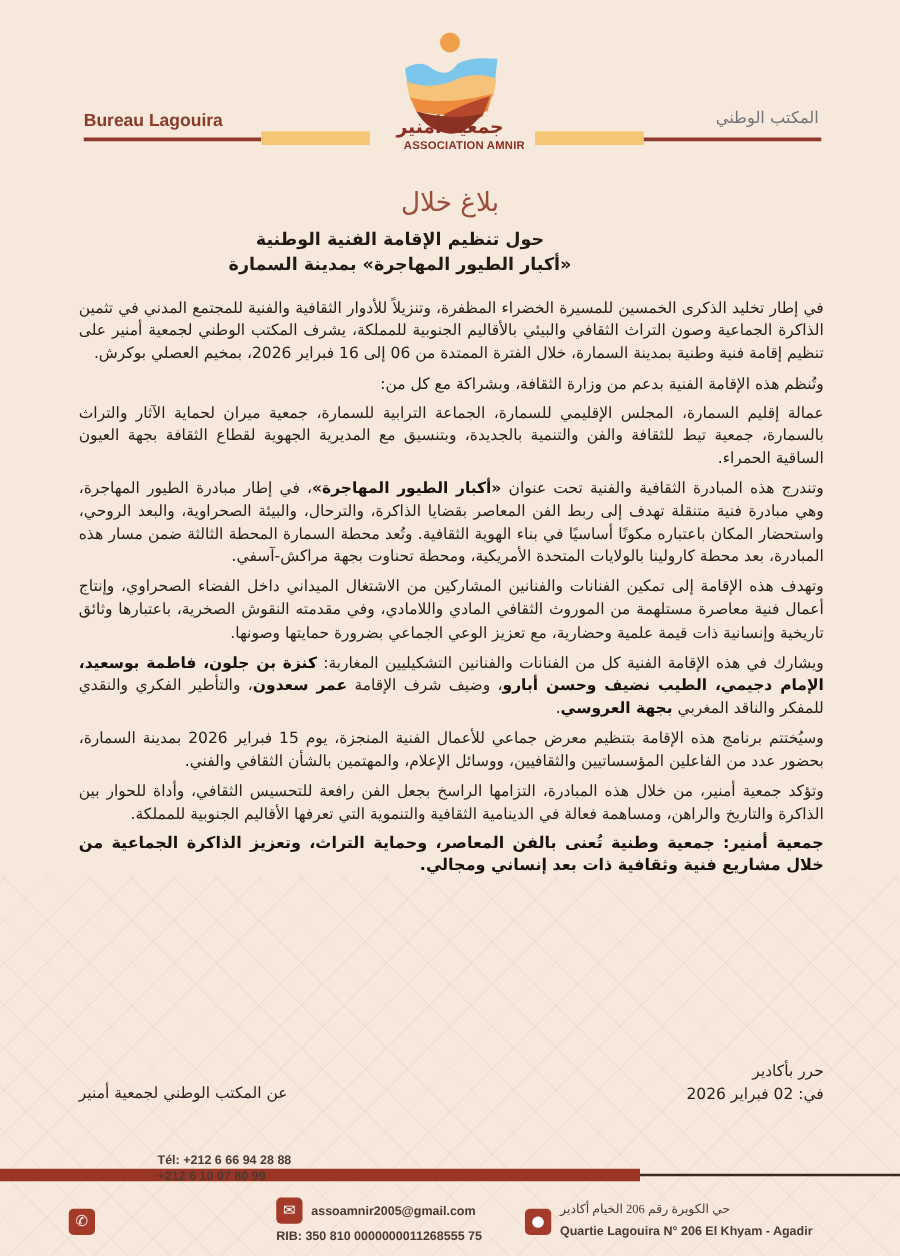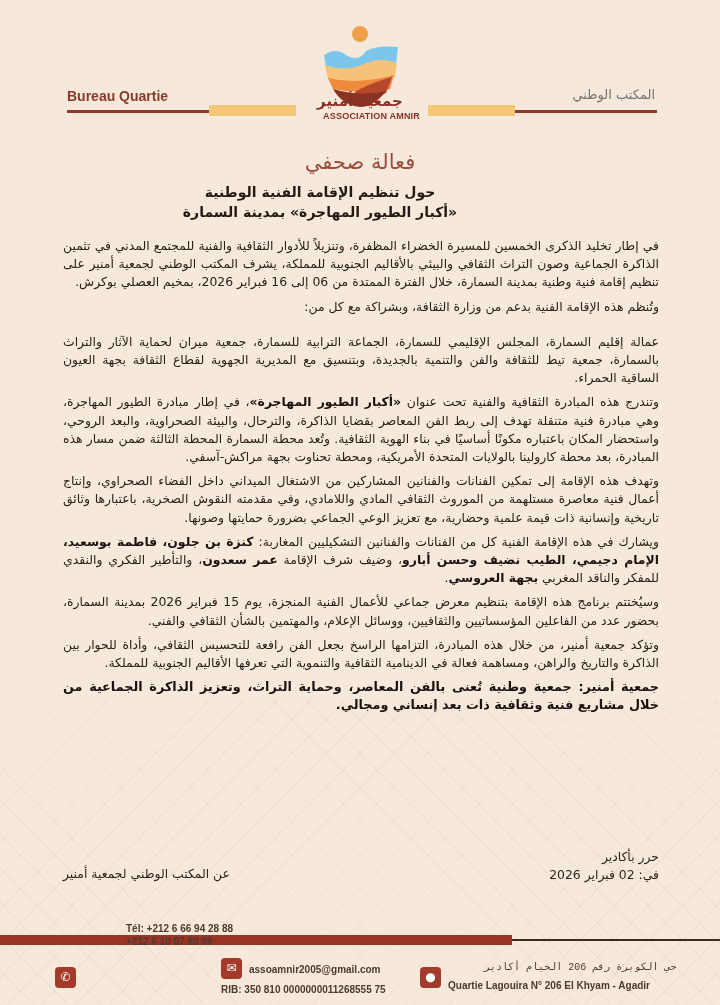"Bureau Quartie" div.bureau-fr { text: Quartie -> Lagouira }
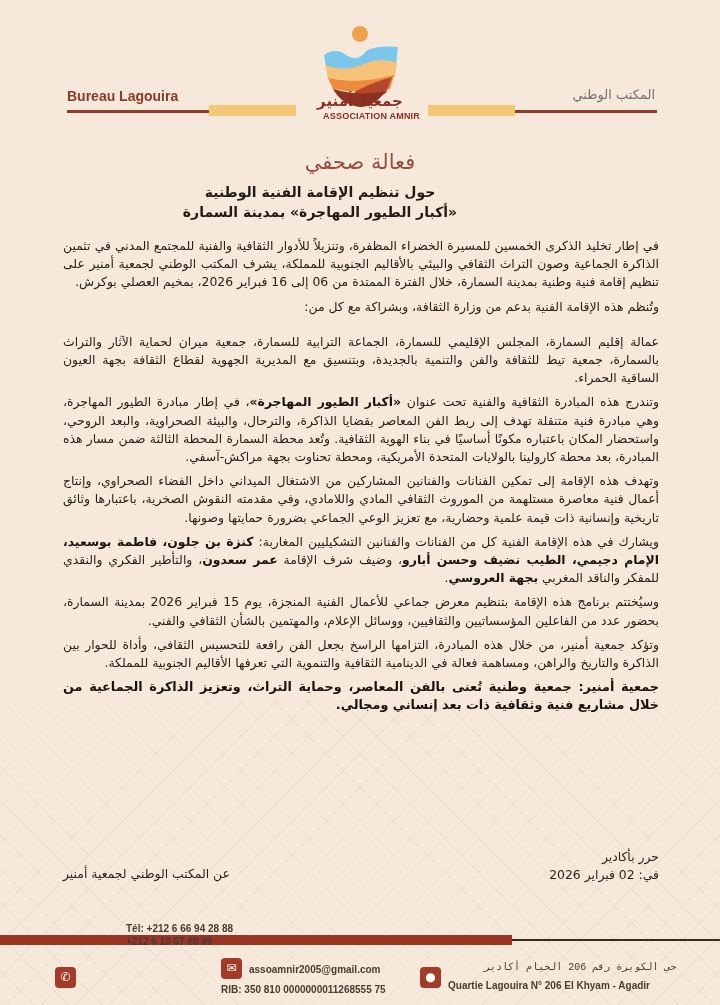"فعالة صحفي" div.title { text: فعالة صحفي -> بلاغ خلال }
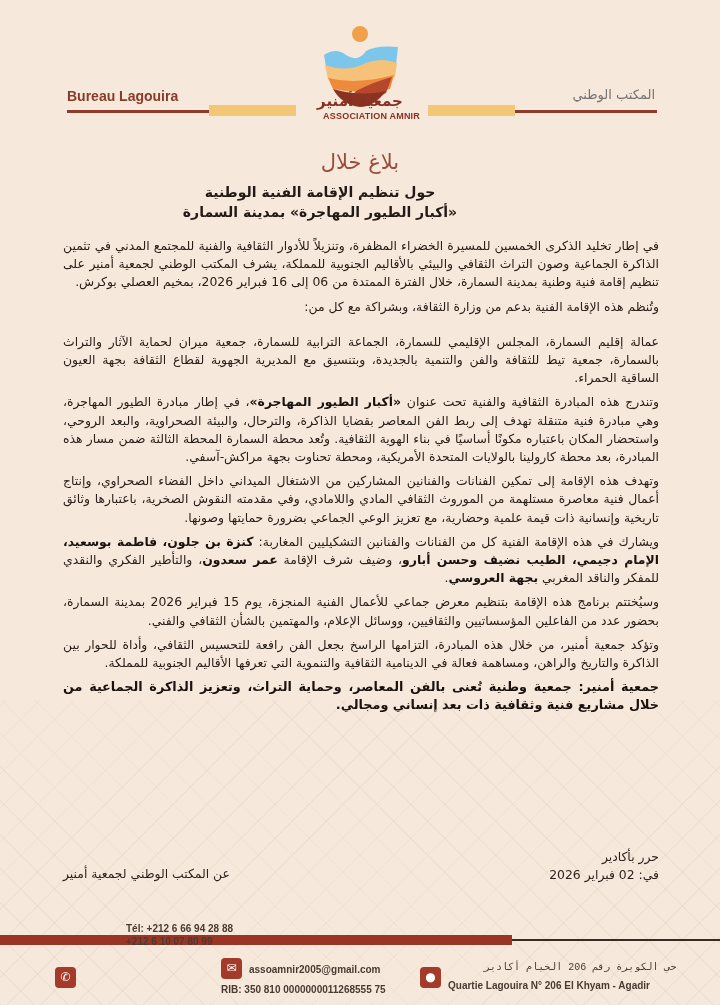"وتُنظم هذه الإقامة الفنية بدعم" .content p.tight { margin-bottom: 17px -> 5px }
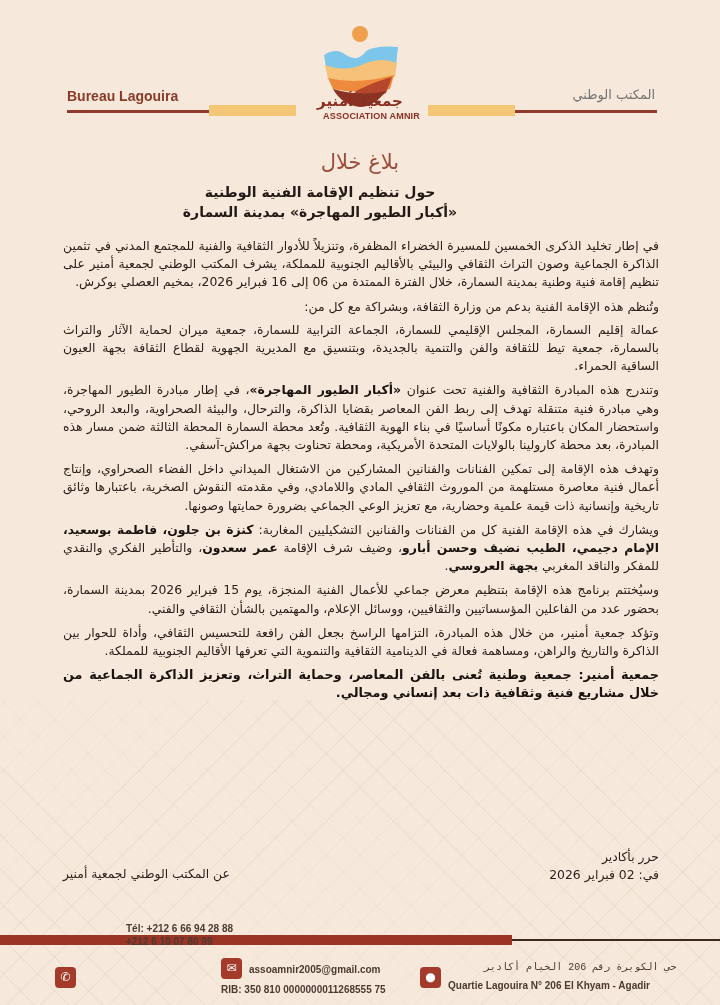"حي الكويرة رقم 206 الخيام" div.ftxt { font-family: Liberation Mono, monospace -> Liberation Serif, serif; margin-left: 36px -> none }
